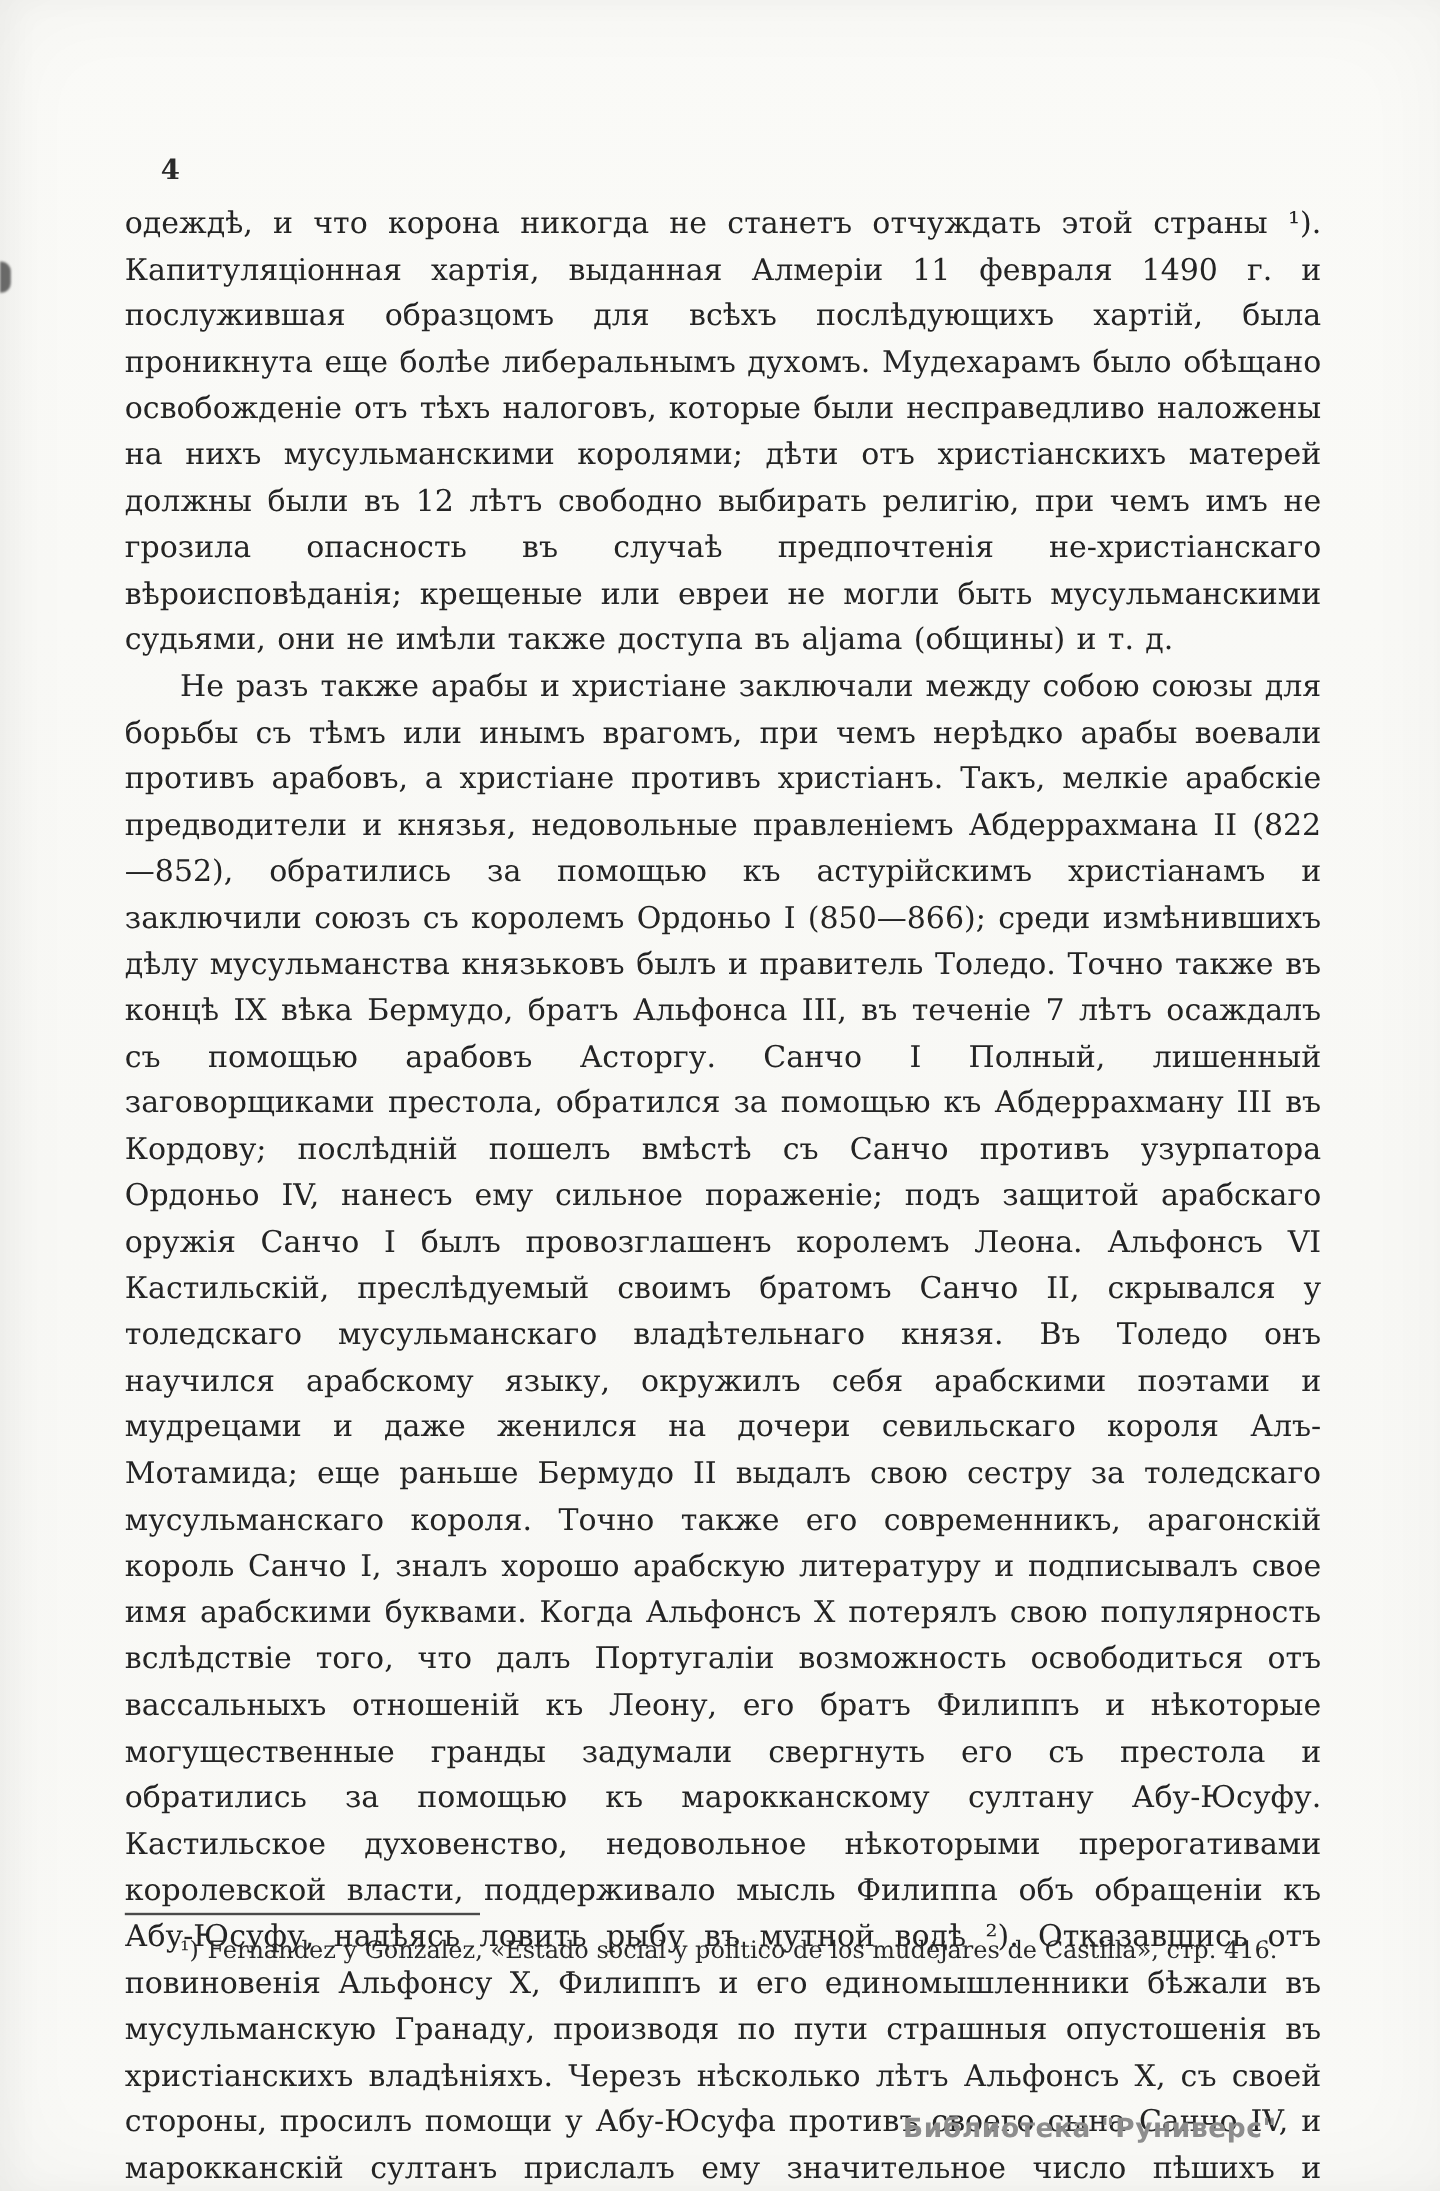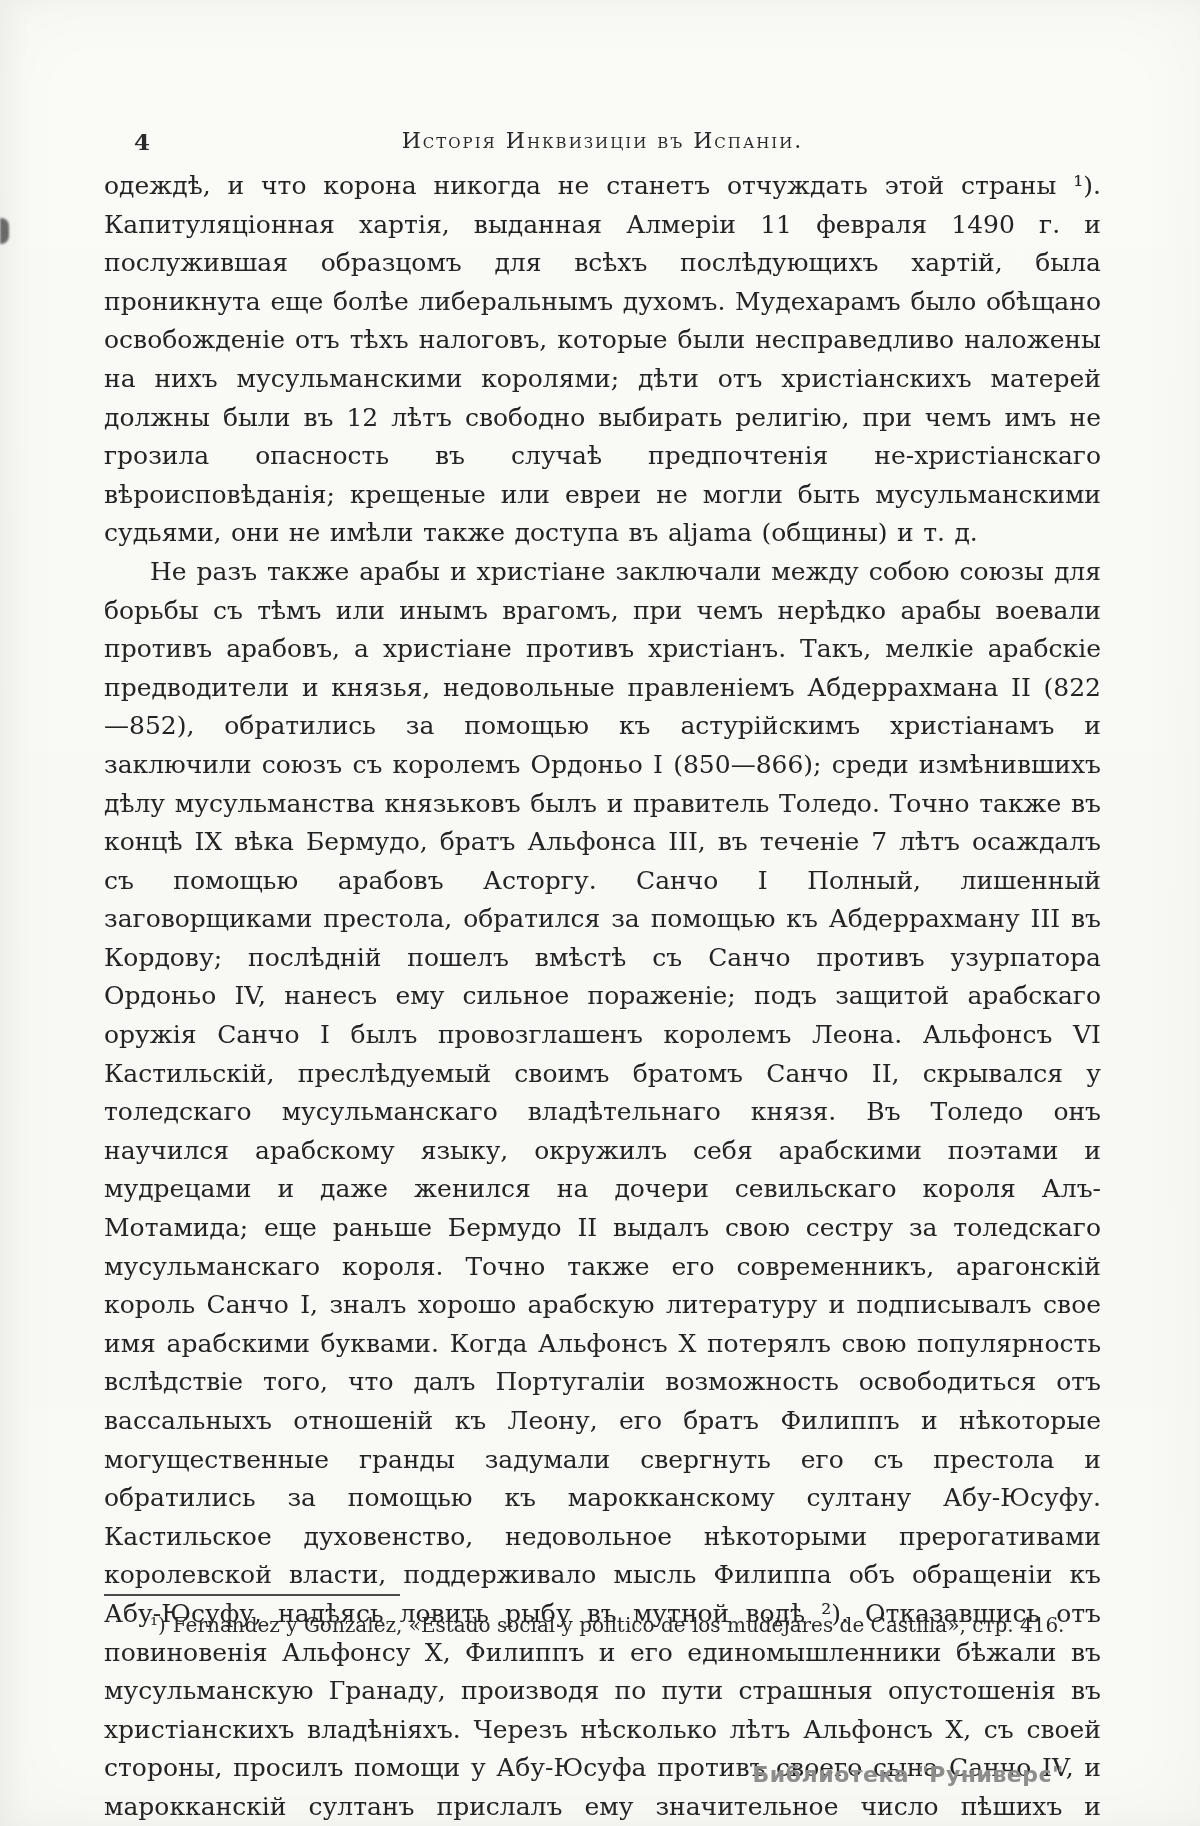"Исторія Инквизиціи въ Испаніи." span.head-title { html: <span>Исторія Инквизиціи въ Испаніи.</span> -> none }
